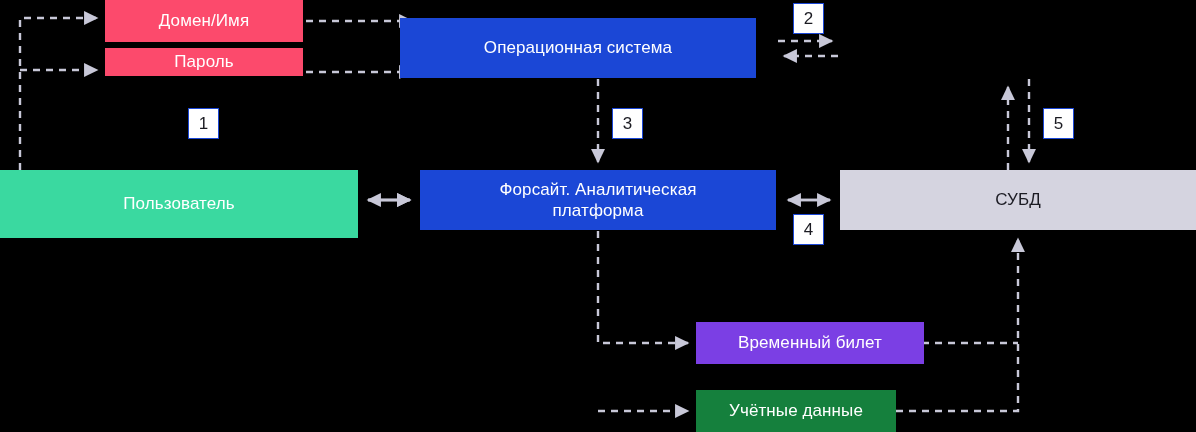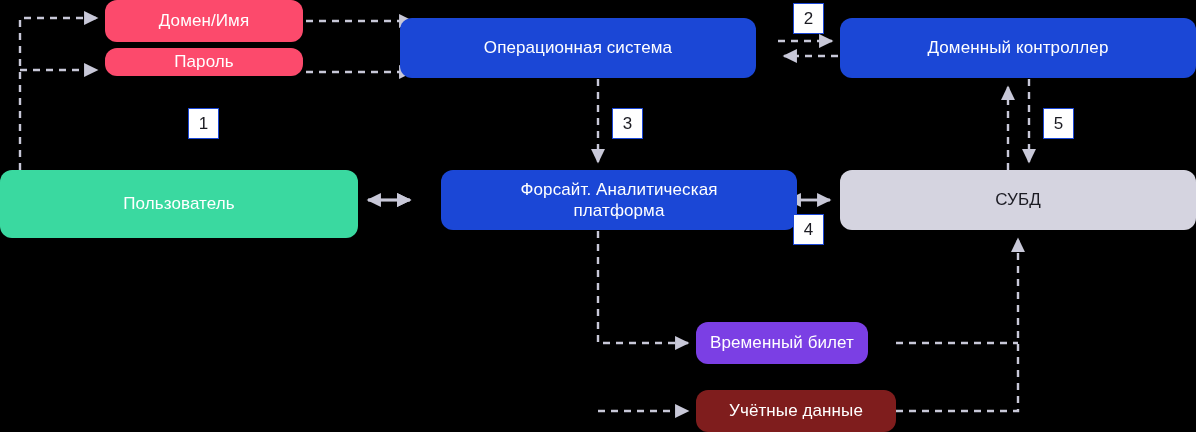"Домен/Имя" .node { border-radius: 12px -> none }
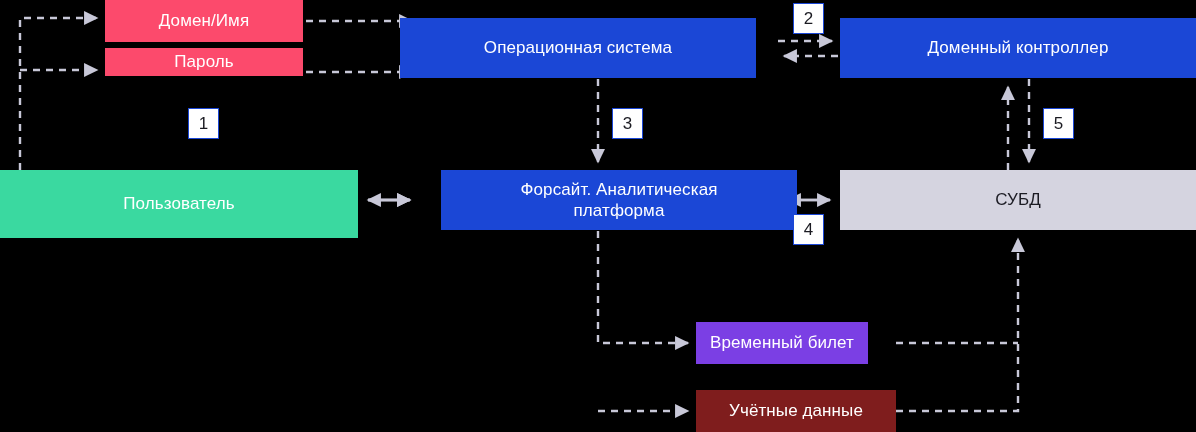"Доменный контроллер" div.node { html: <div> <span>Доменный контроллер</span> </div> -> none }
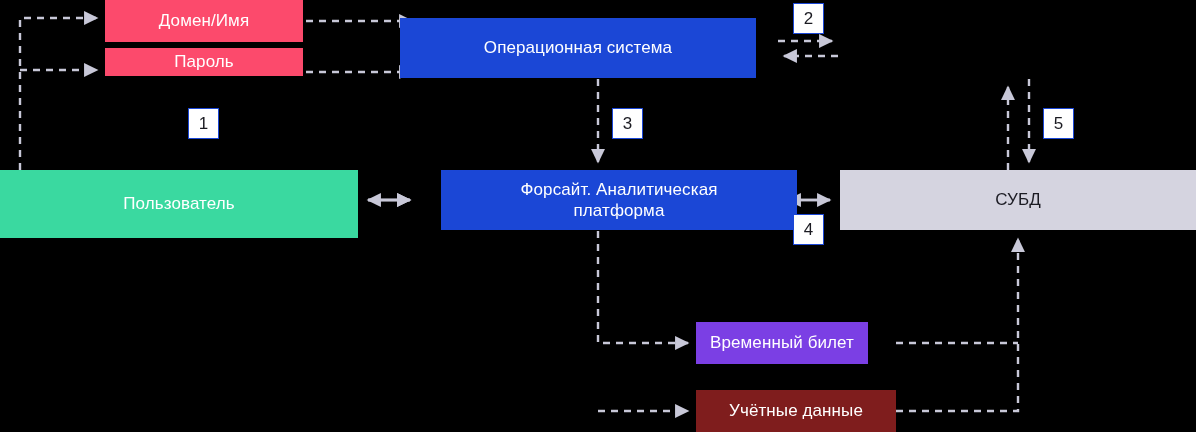"Форсайт. Аналитическая платформа" div.node { margin-left: 21px -> none }
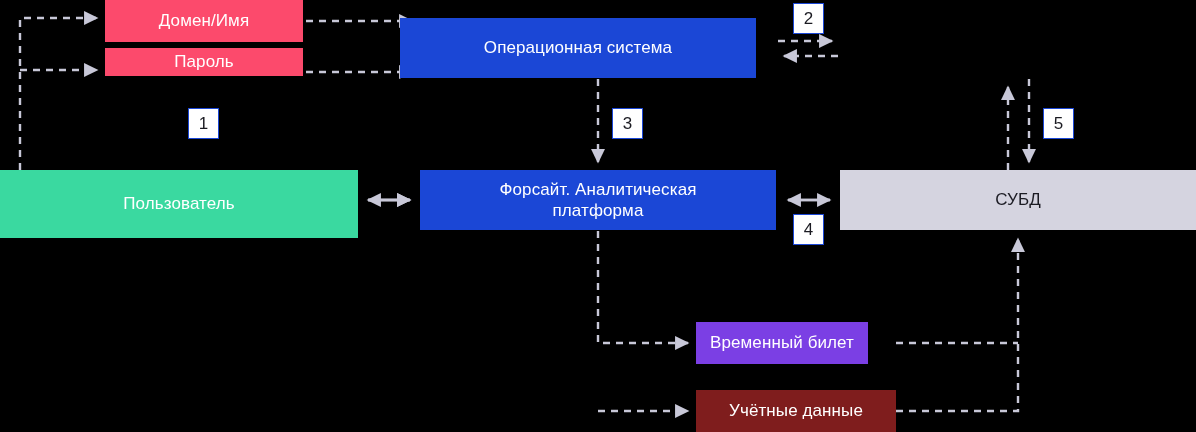"Временный билет" div.node { width: 172px -> 228px }
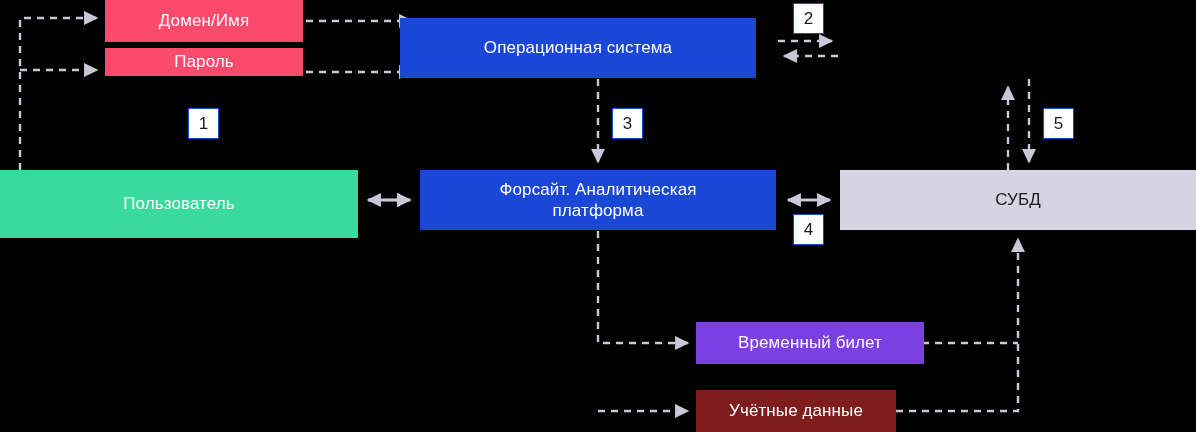"Учётные данные" div.node { background: #7f1d1d -> #15803d }
